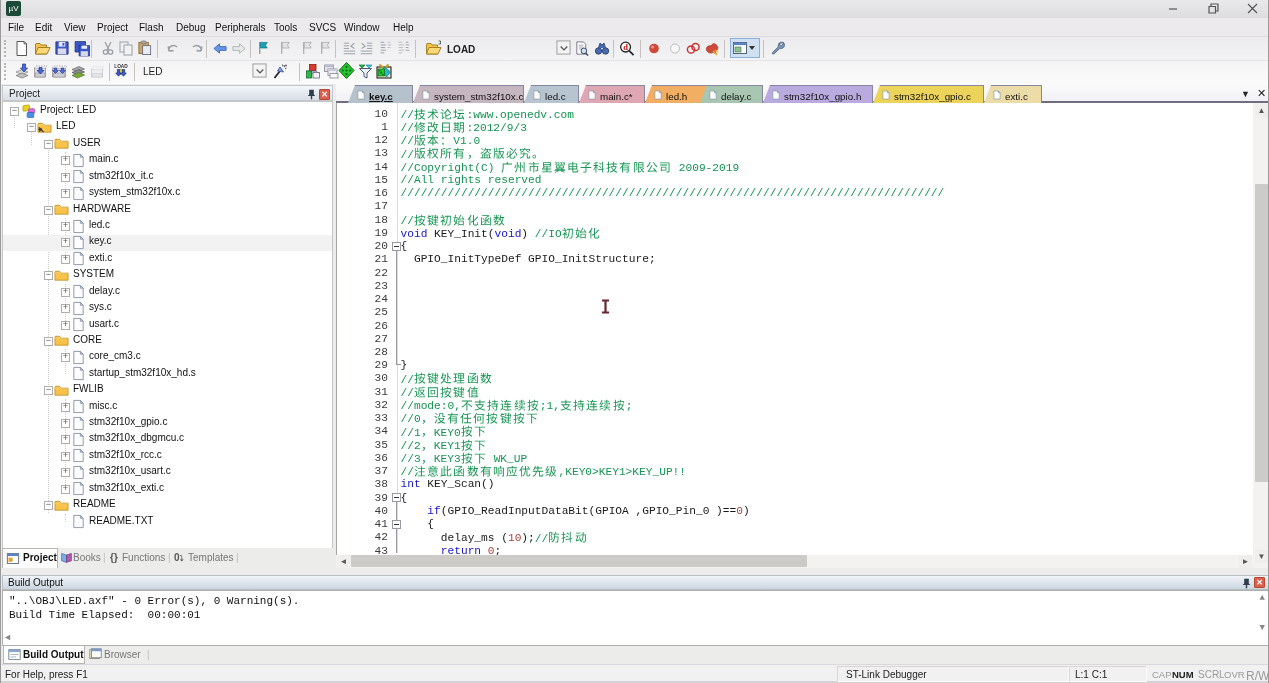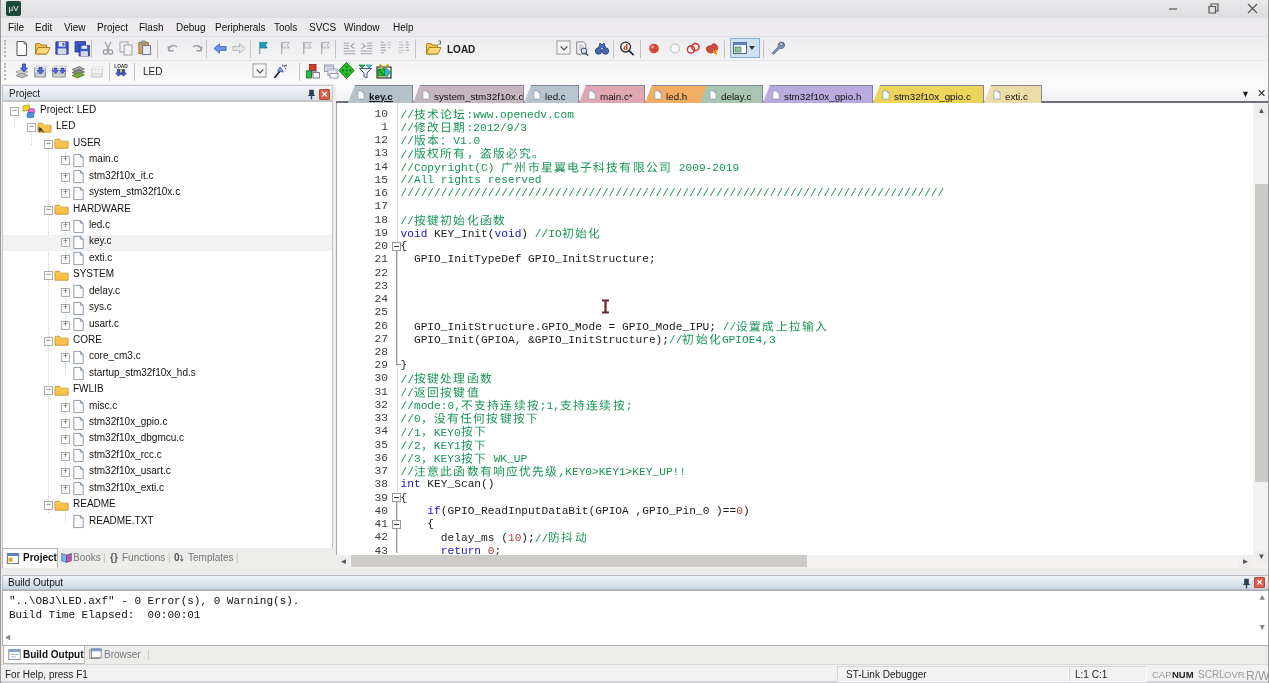"GPIO_InitStructure.GPIO_Mode =" div.cl { html: <div> GPIO_InitStructure.GPIO_Mode = GPIO_Mode_IPU; <span>//<svg> <use></use> </svg><svg> <use></use> </svg><svg> <use></use> </svg><svg> <use></use> </svg><svg> <use></use> </svg><svg> <use></use> </svg><svg> <use></use> </svg></span></div> -> none }
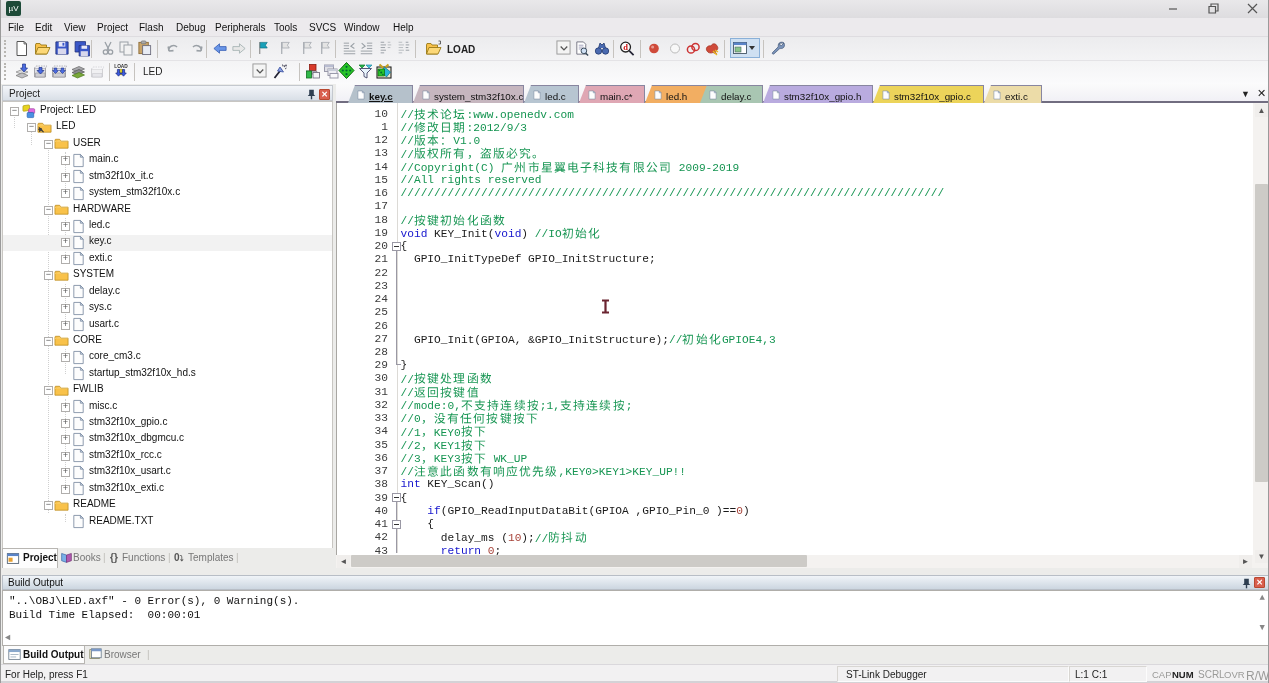"GPIO_Init(GPIOA, &GPIO_InitStructure);//" div.cl { html: <div> GPIO_Init(GPIOA, &amp;GPIO_InitStructure);<span>//<svg> <use></use> </svg><svg> <use></use> </svg><svg> <use></use> </svg>GPIOE4,3</span></div> -> none }
